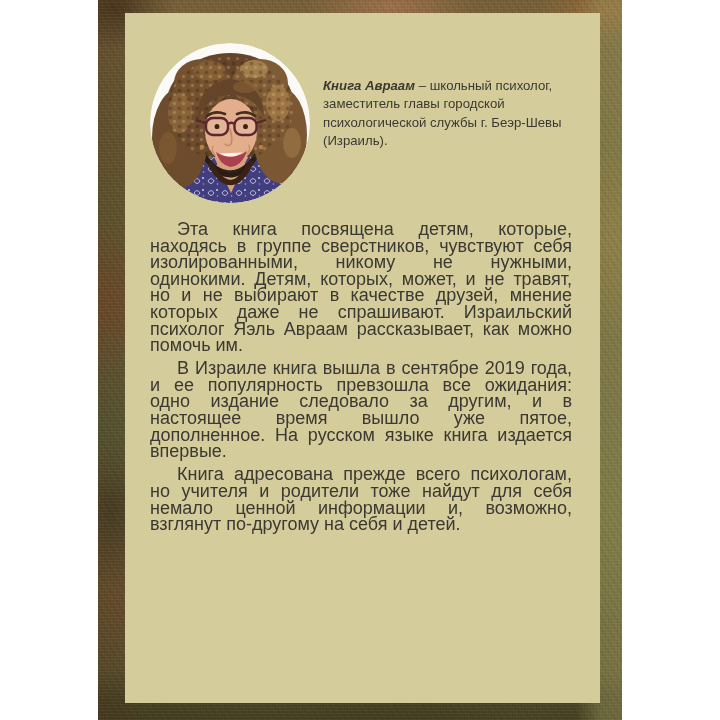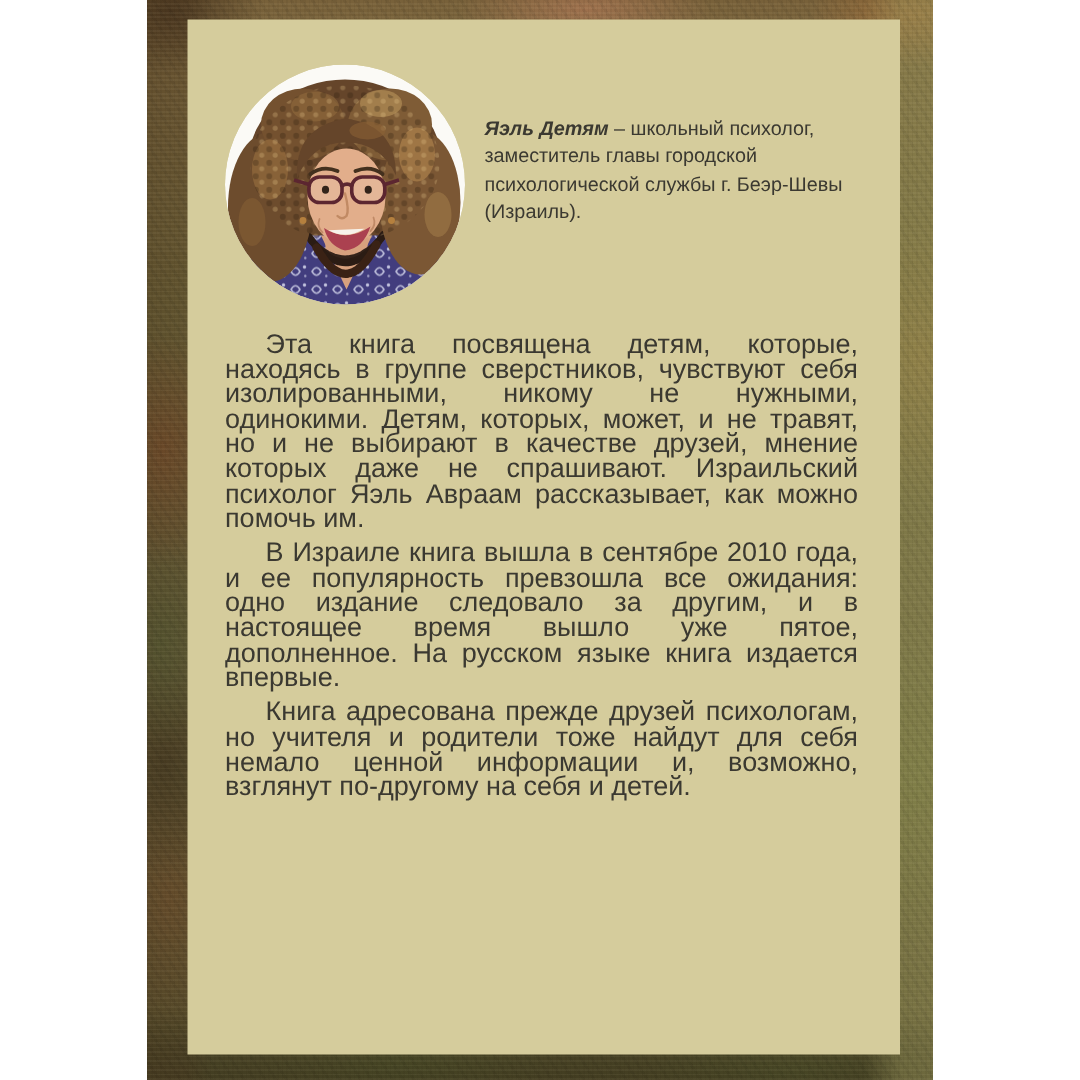"Яэль Детям" span.author-name { text: Яэль Детям -> Книга Авраам }
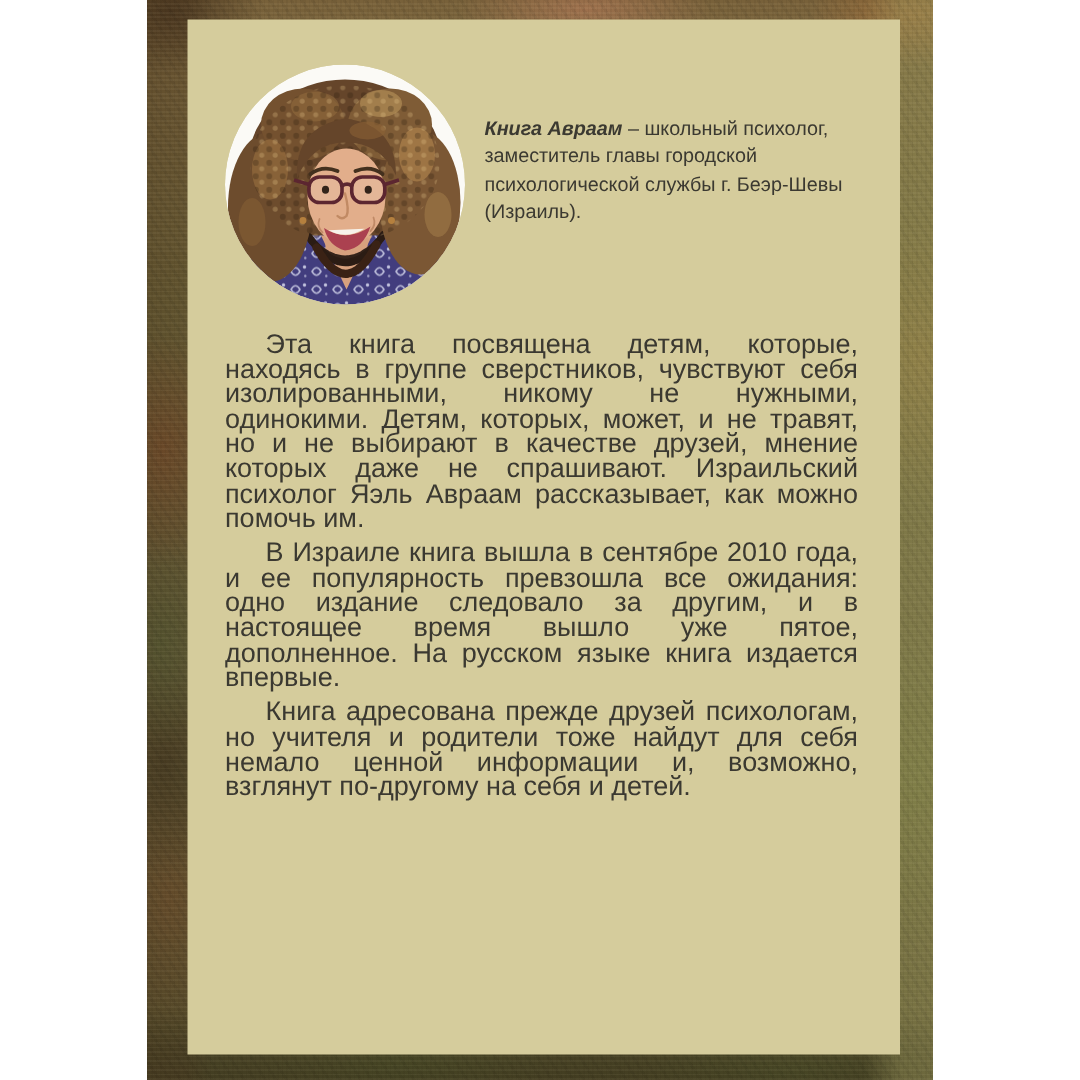"В Израиле книга вышла в" p { text: 2010 -> 2019 }
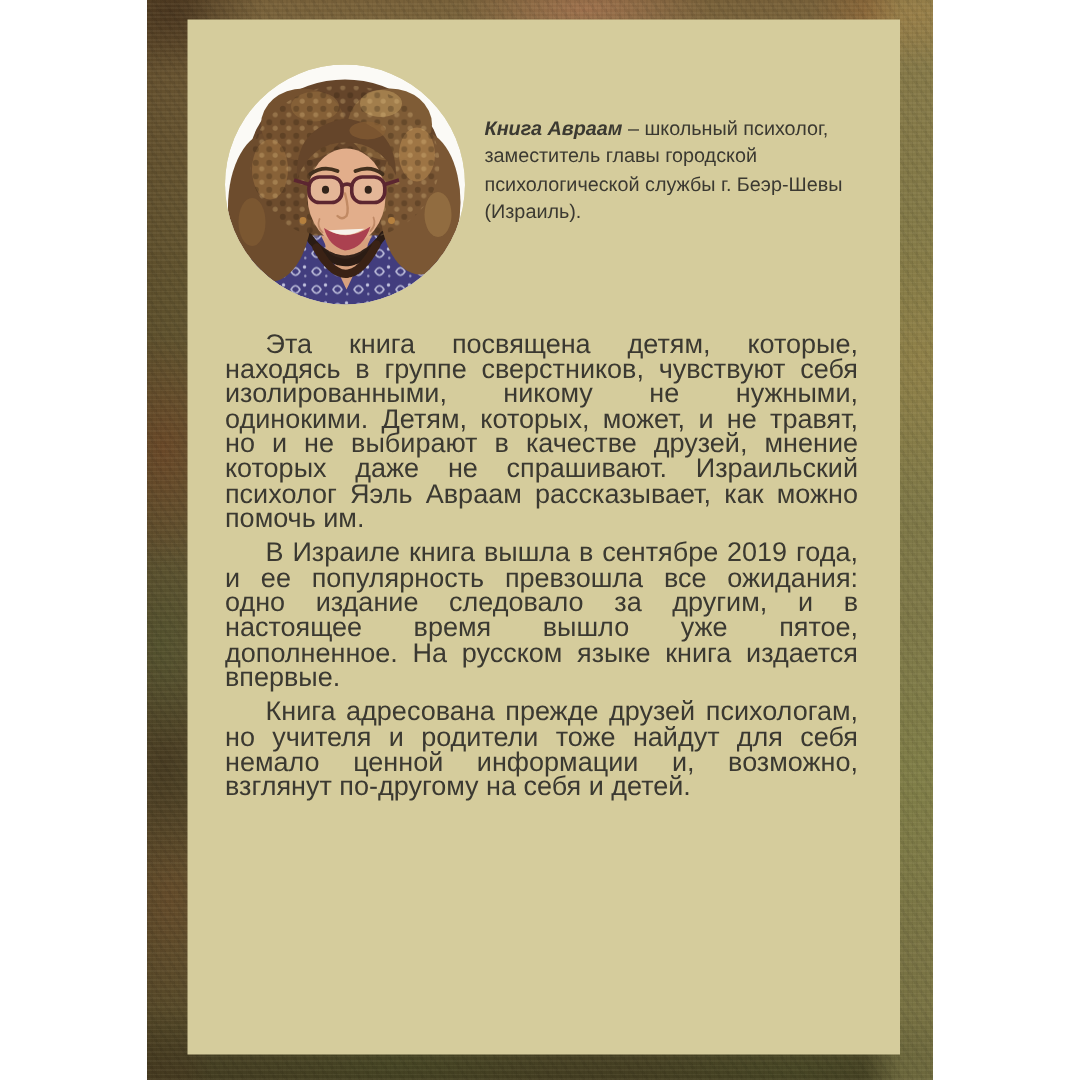"Книга адресована прежде друзей" p { text: друзей -> всего }
